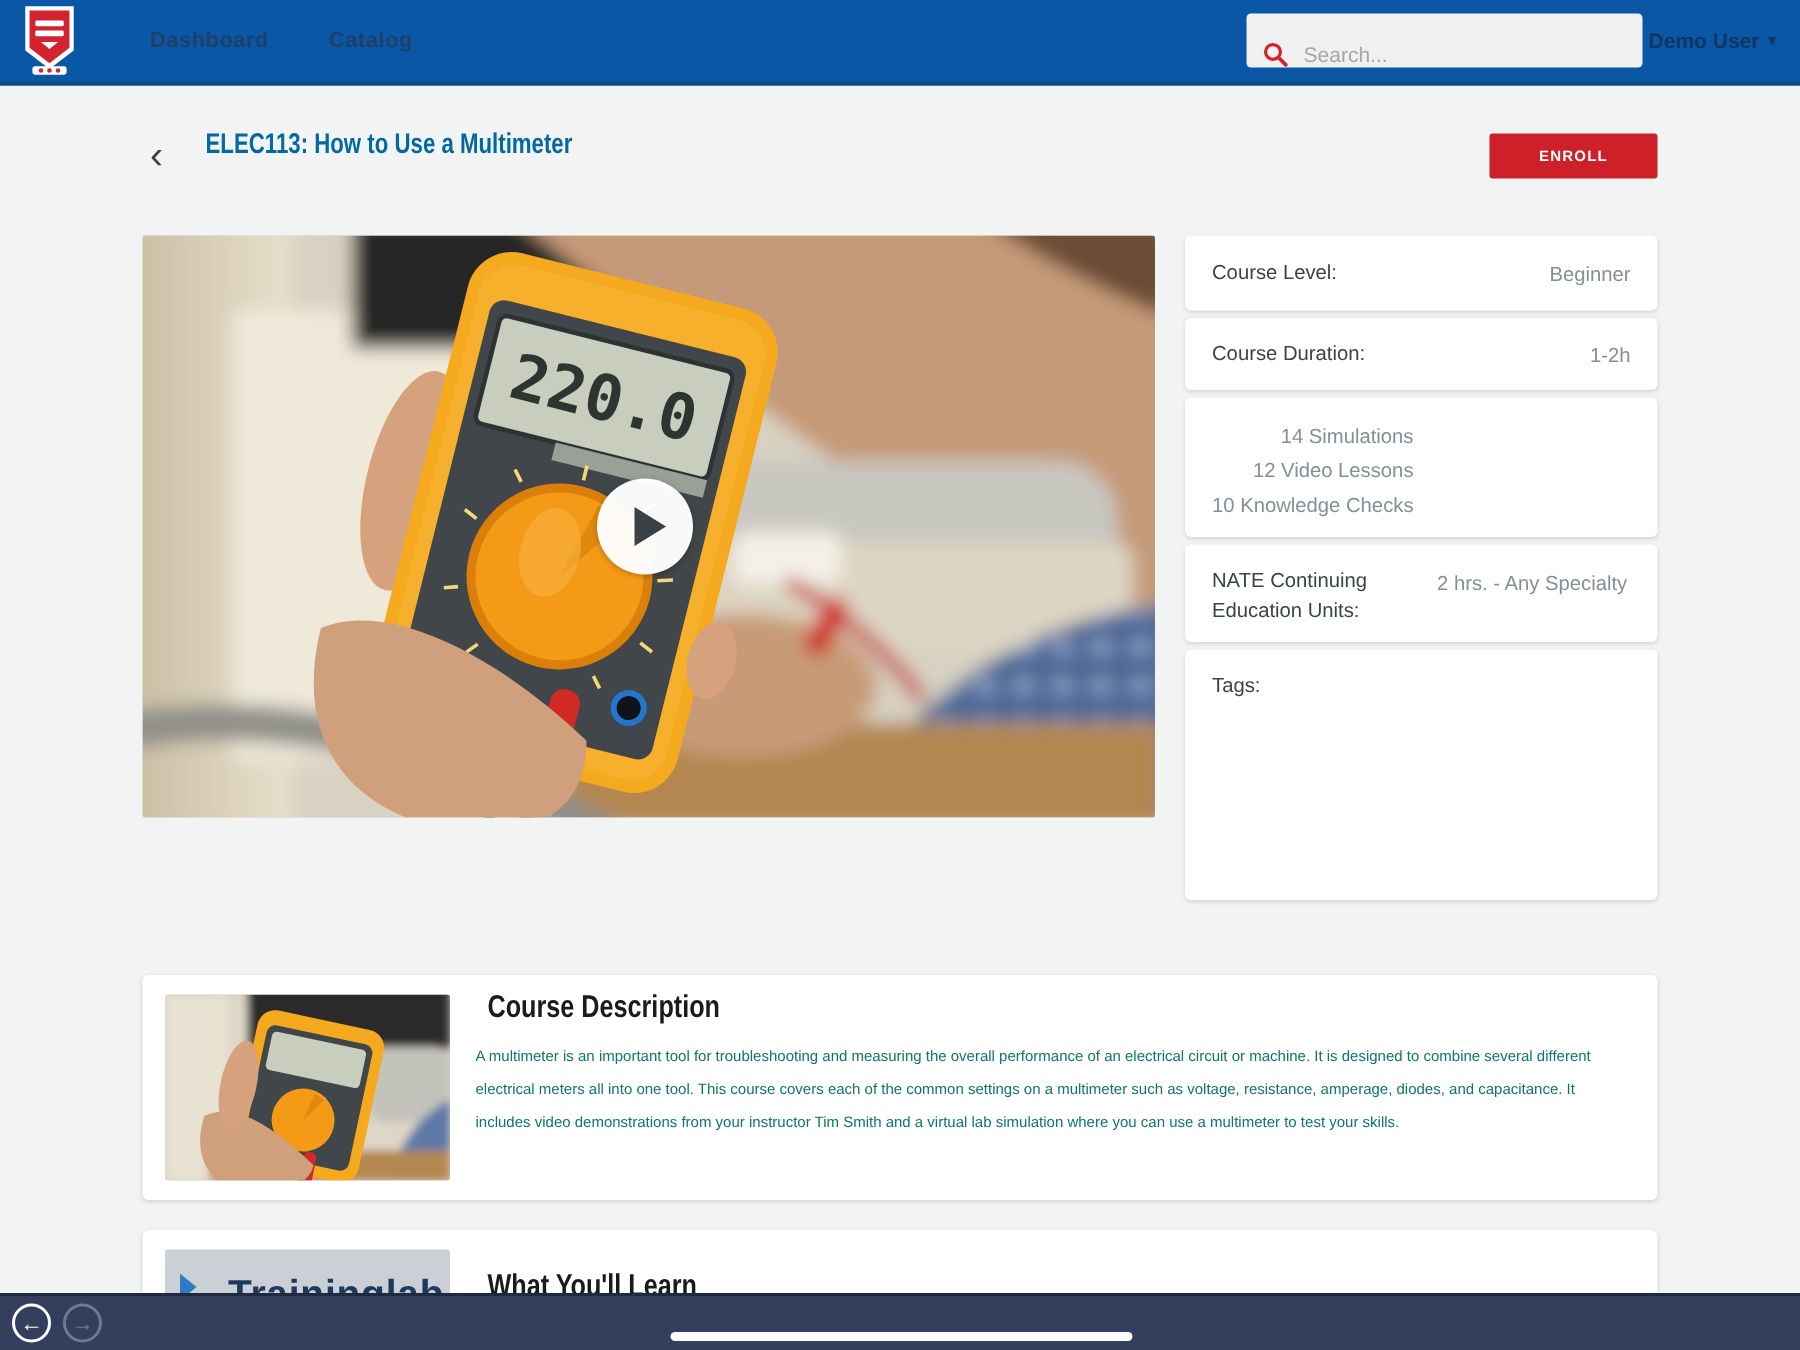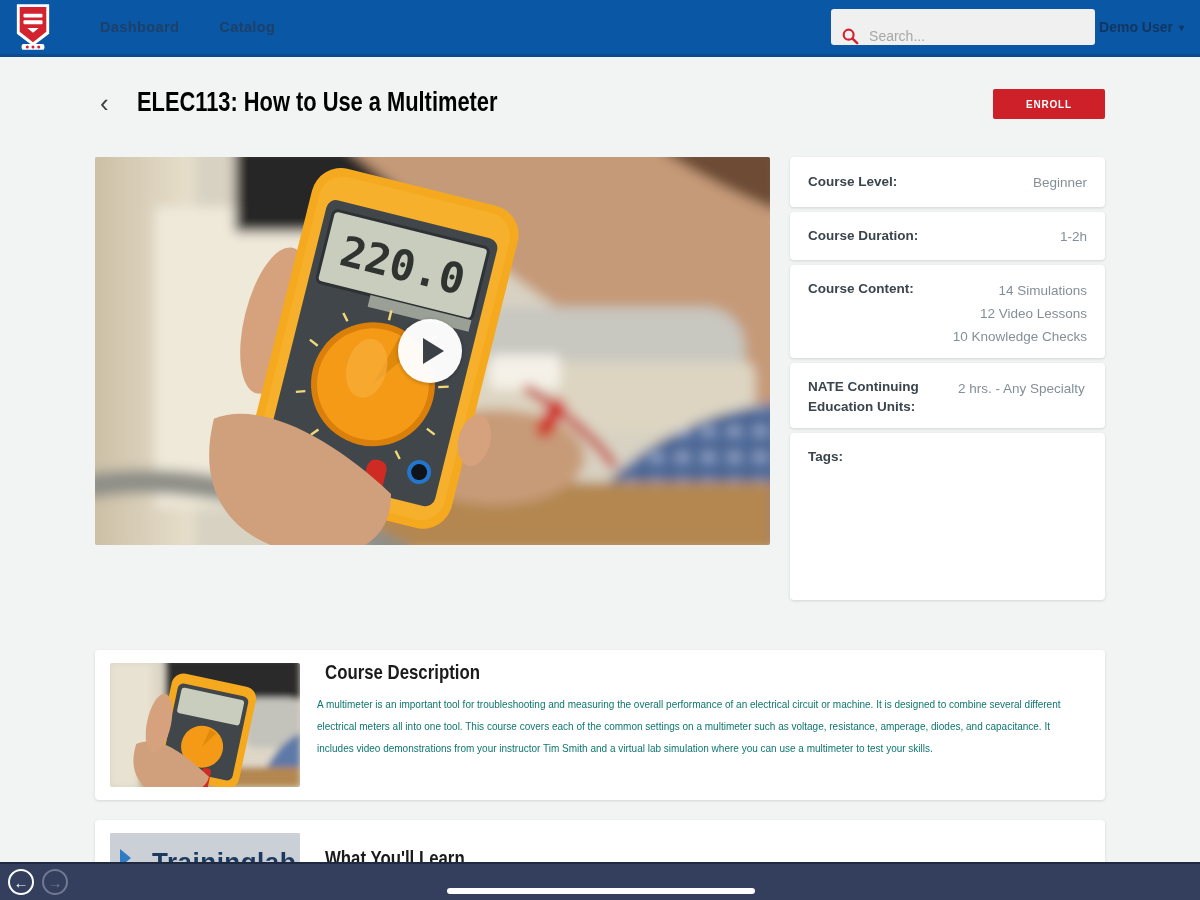"ELEC113: How to Use a" .page-title { color: #000000 -> #0369a1; font-size: 28px -> 19px }
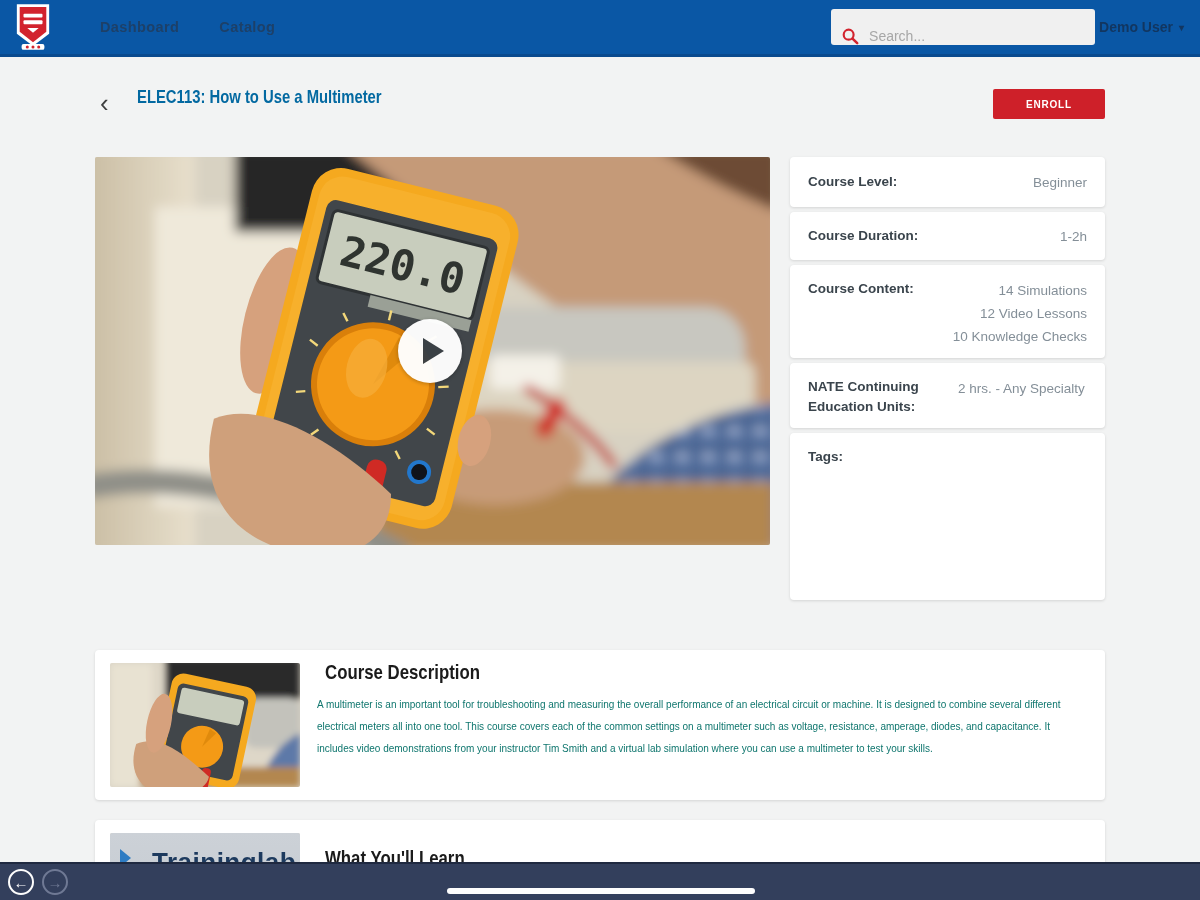"Course Level:" .card-label { font-weight: 700 -> 400 }
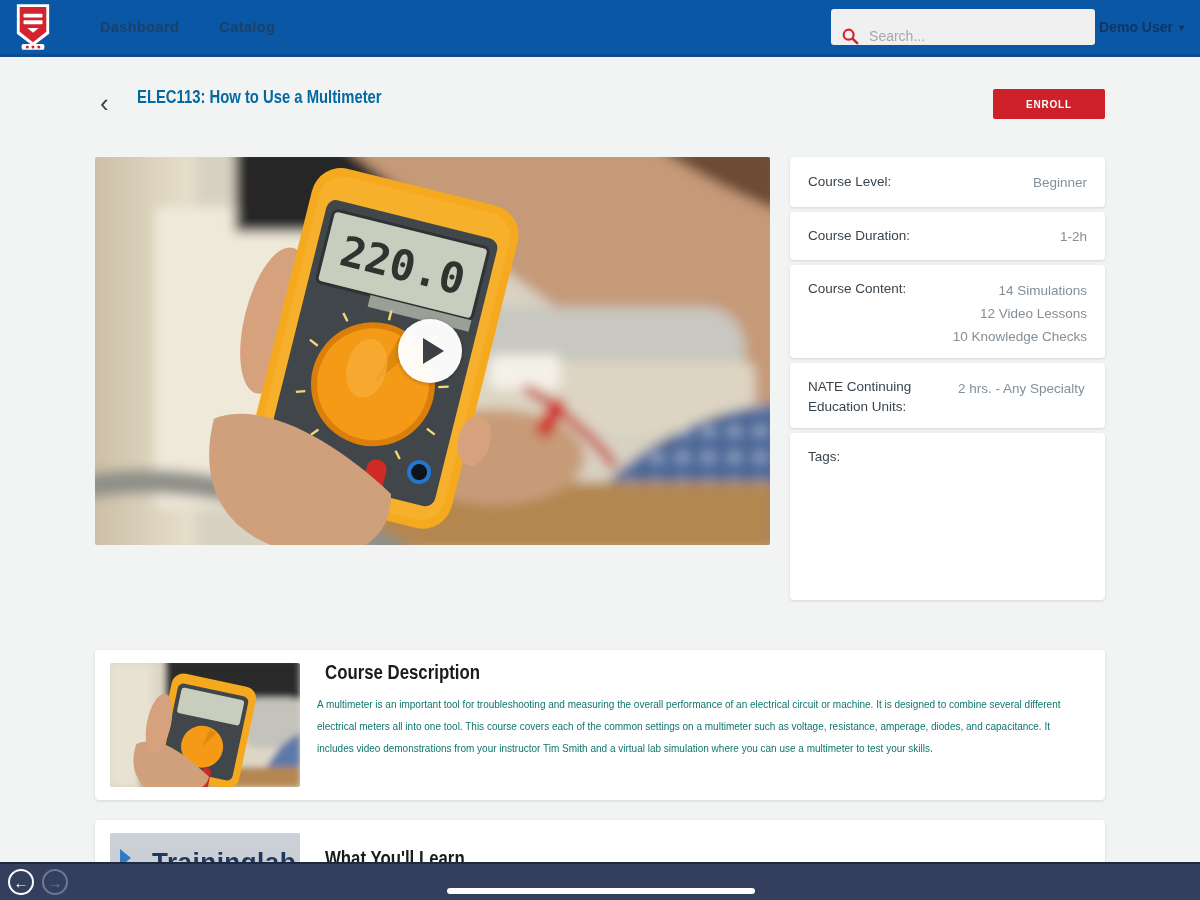"Course Content:" span.card-label { html: <span>Course Content:</span> -> none }
